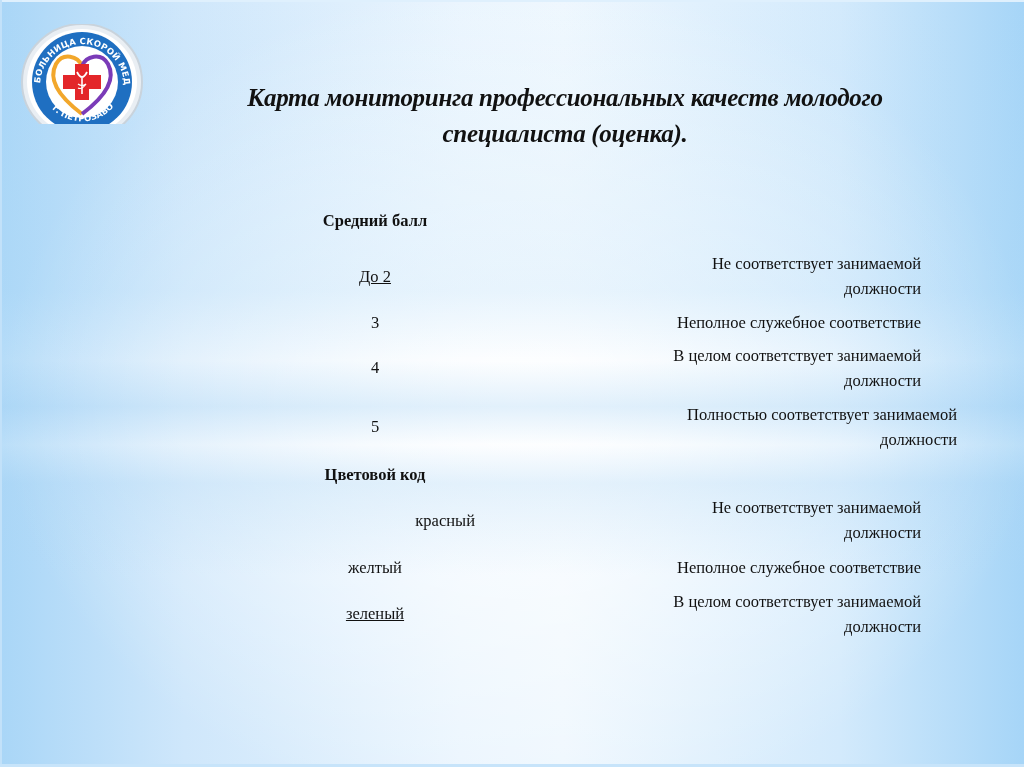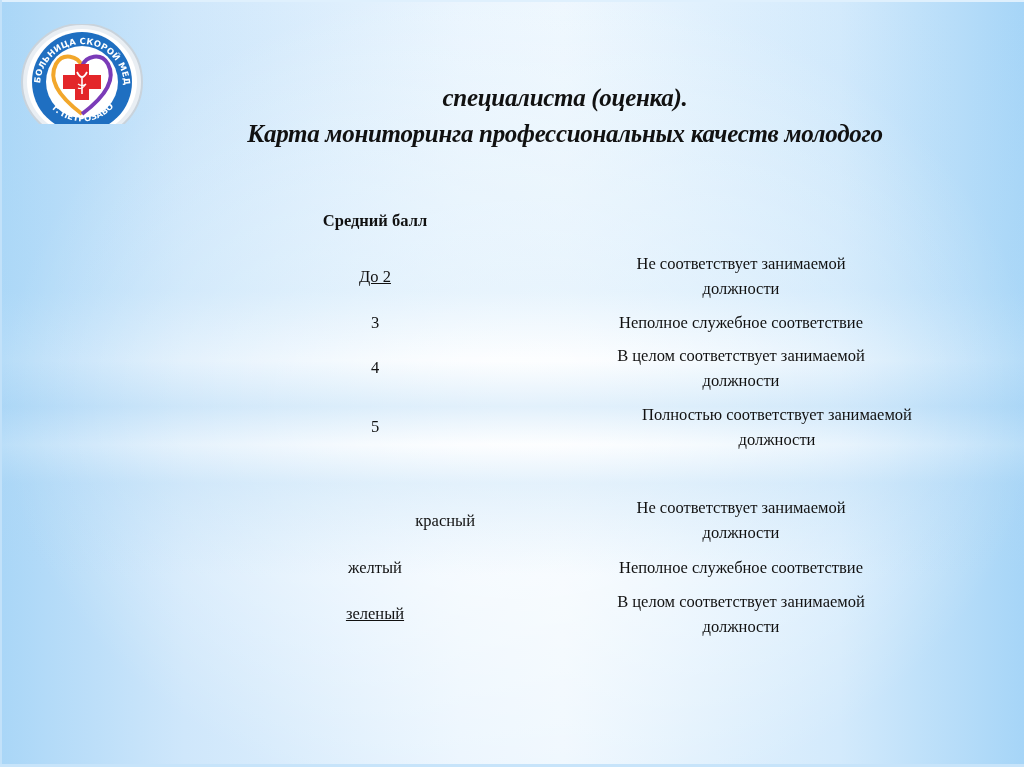"специалиста (оценка)." div { order: before "Карта мониторинга профессиональных" -> after "Карта мониторинга профессиональных" }
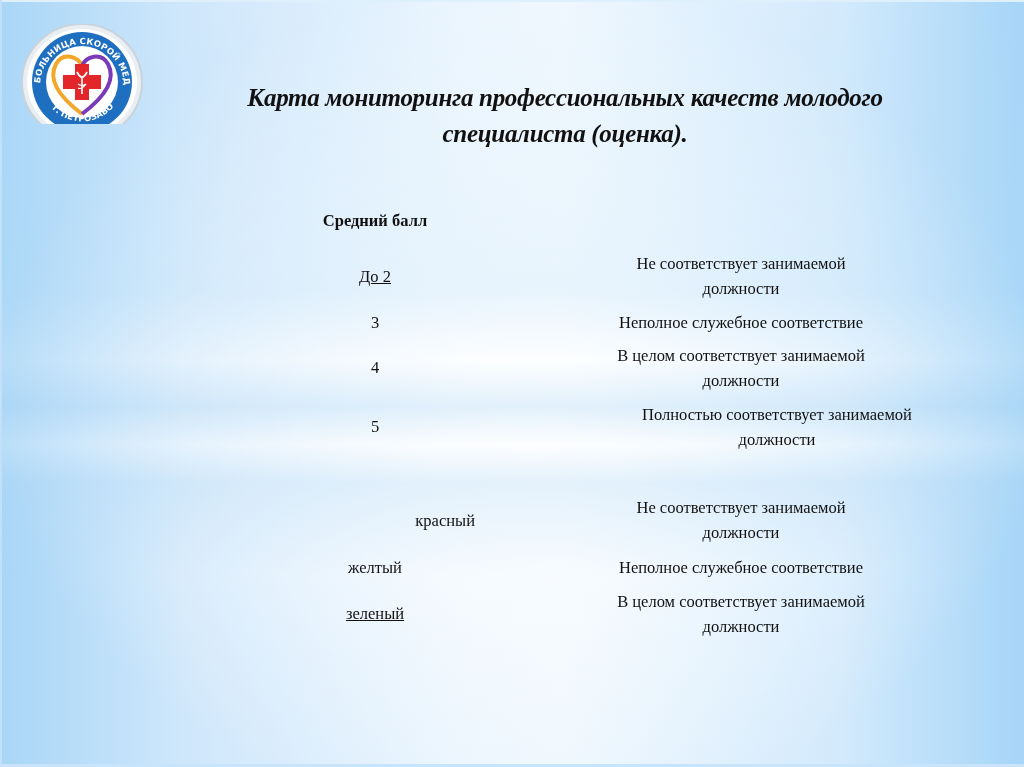"Не соответствует занимаемой" .right-col { text-align: center -> right }
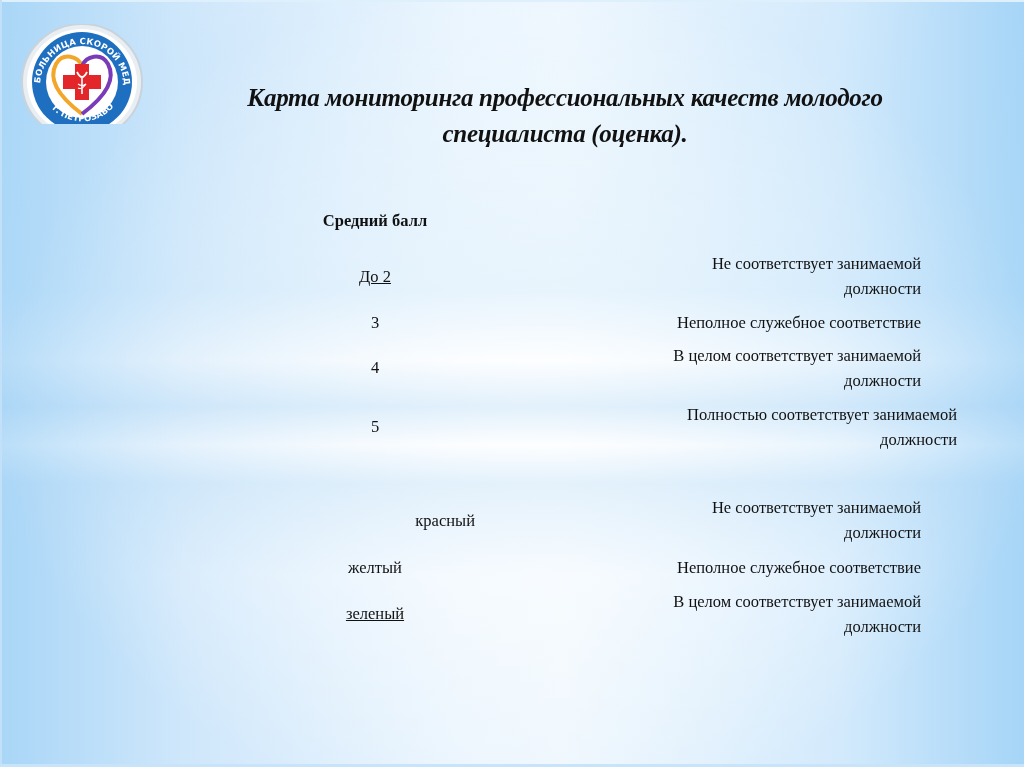"Цветовой код" div.cell { html: none -> <div>Цветовой код</div> }
